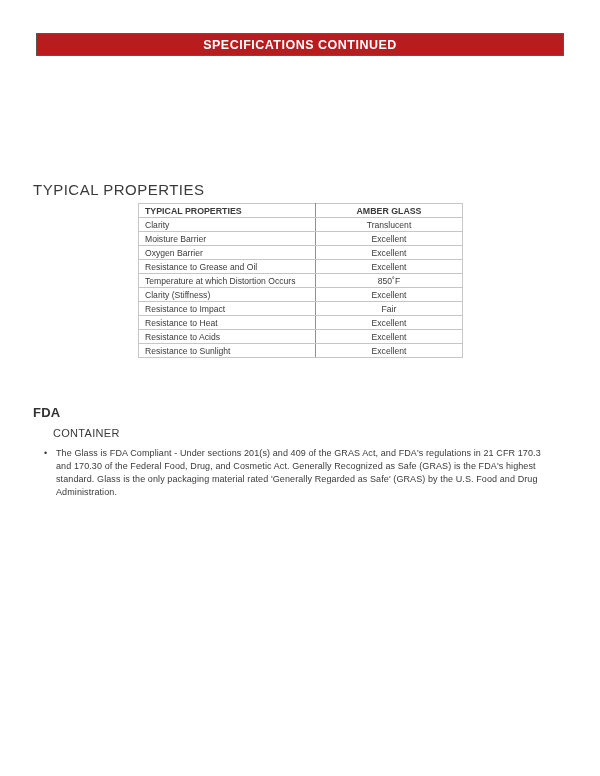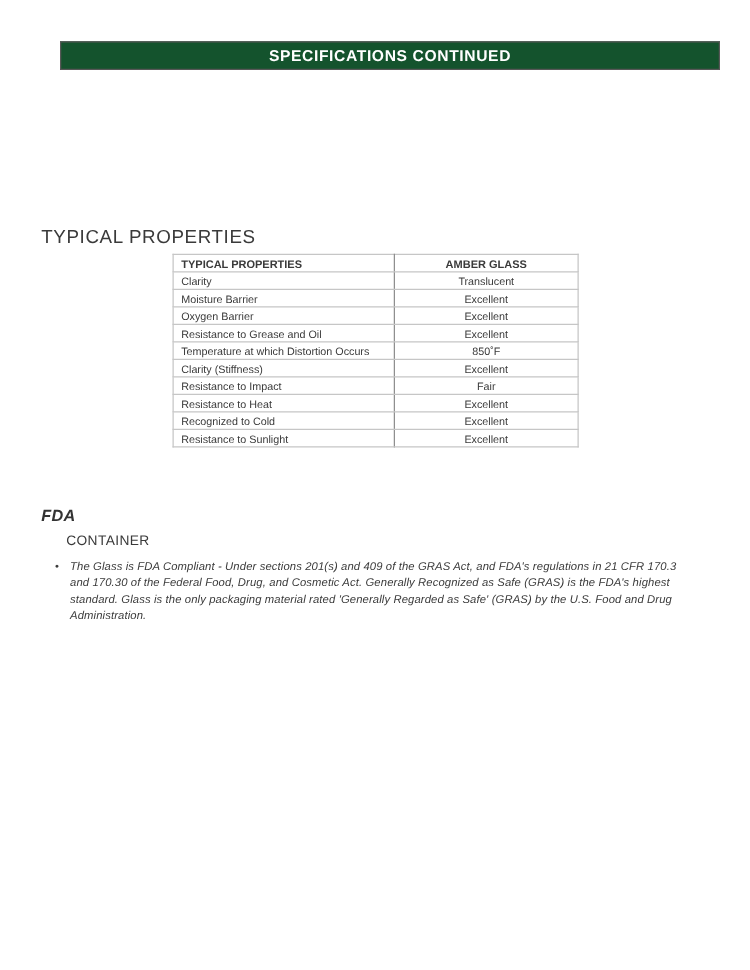"SPECIFICATIONS CONTINUED" .title-bar { background: #14532d -> #b91c1c; margin-left: 12px -> none }
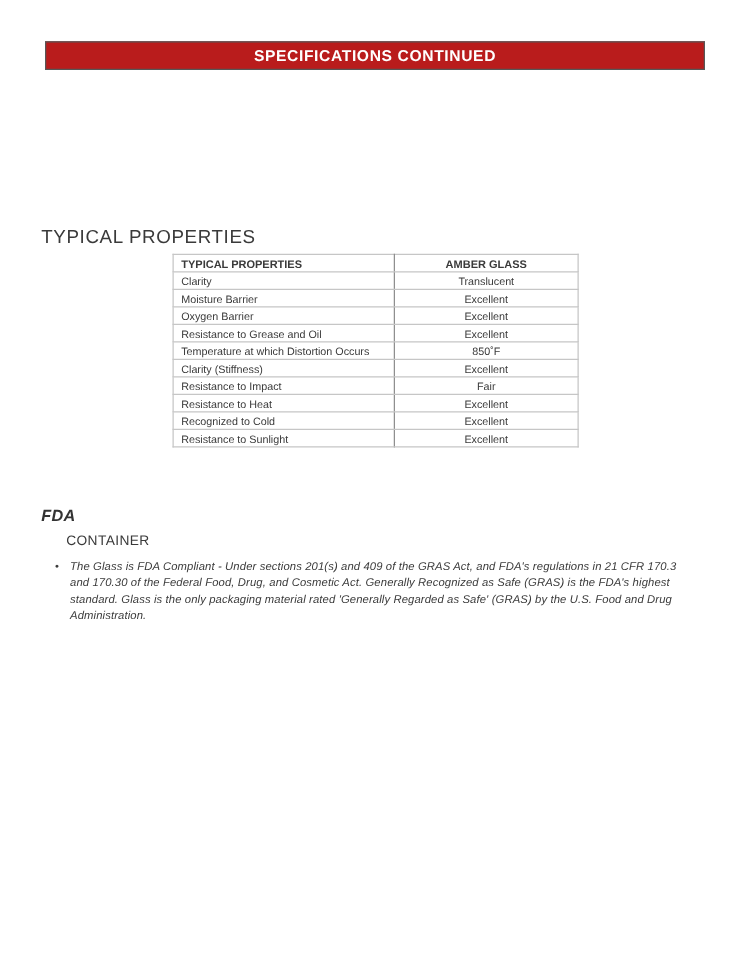"Recognized to Cold" td { text: Recognized to Cold -> Resistance to Acids }
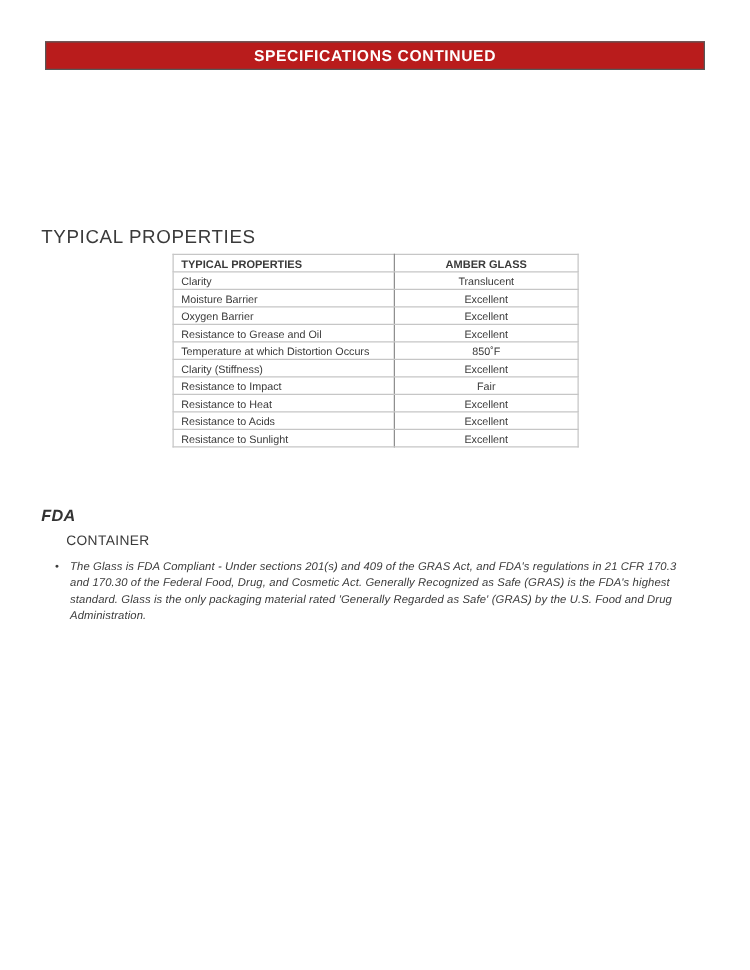"FDA" .fda-heading { font-style: italic -> none }
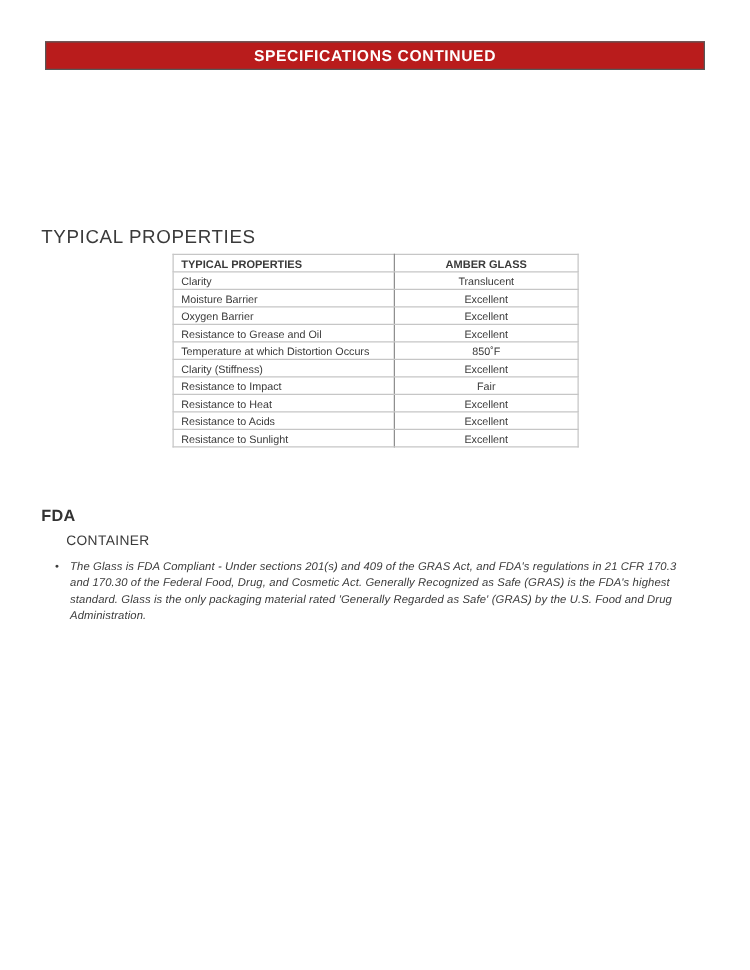"The Glass is FDA Compliant" .bullet-text { font-style: italic -> none }
